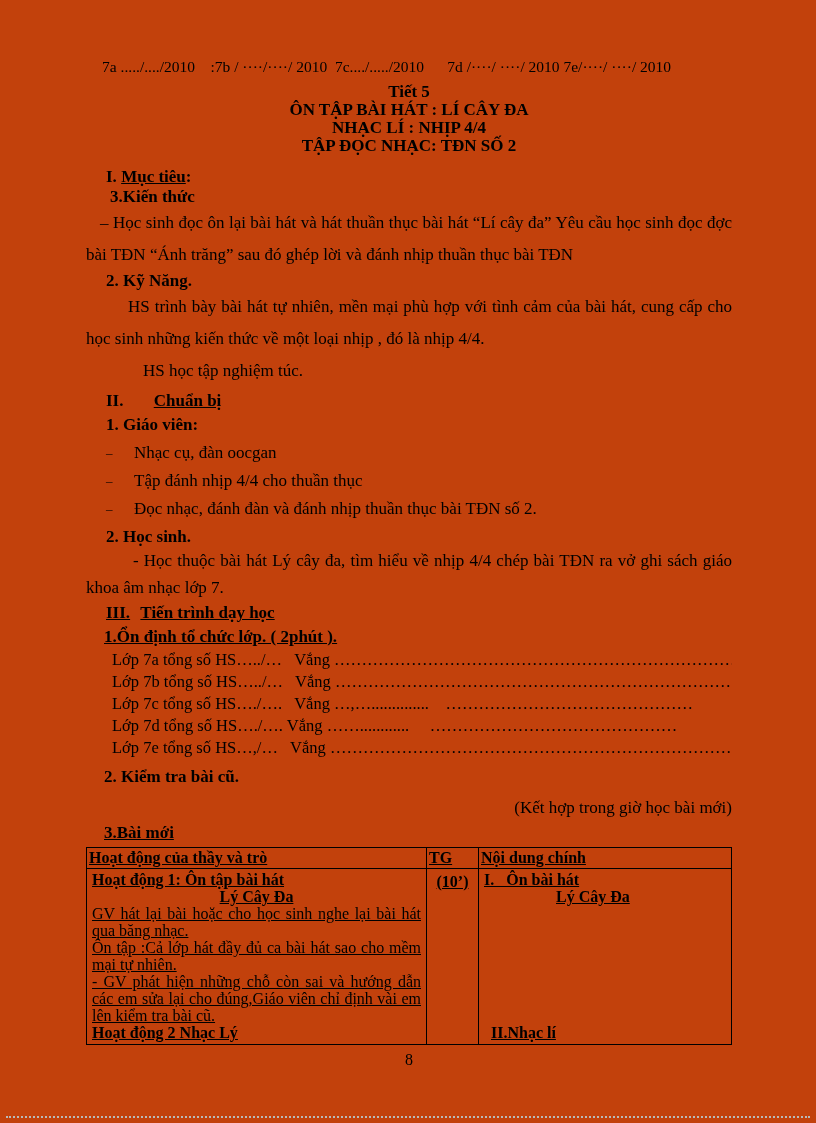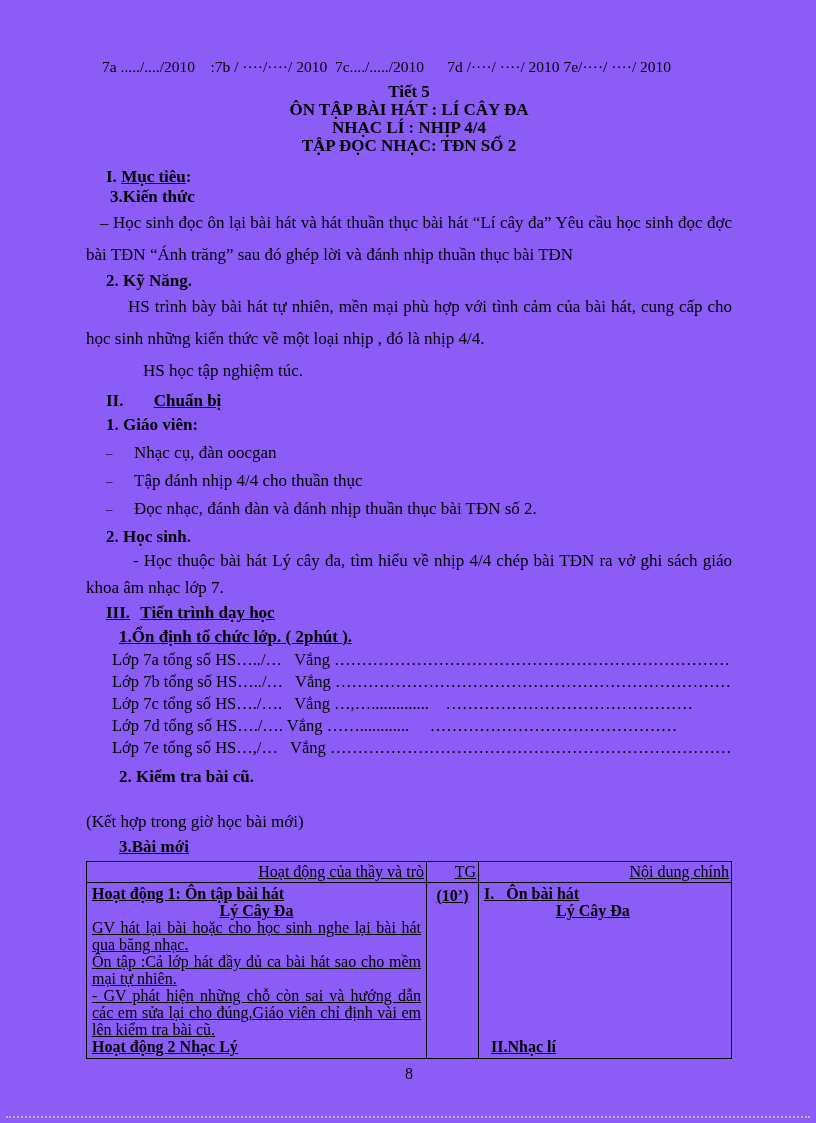"7a ...../..../2010 :7b / ····/····/" .page { background: #8b5cf6 -> #c2410c }
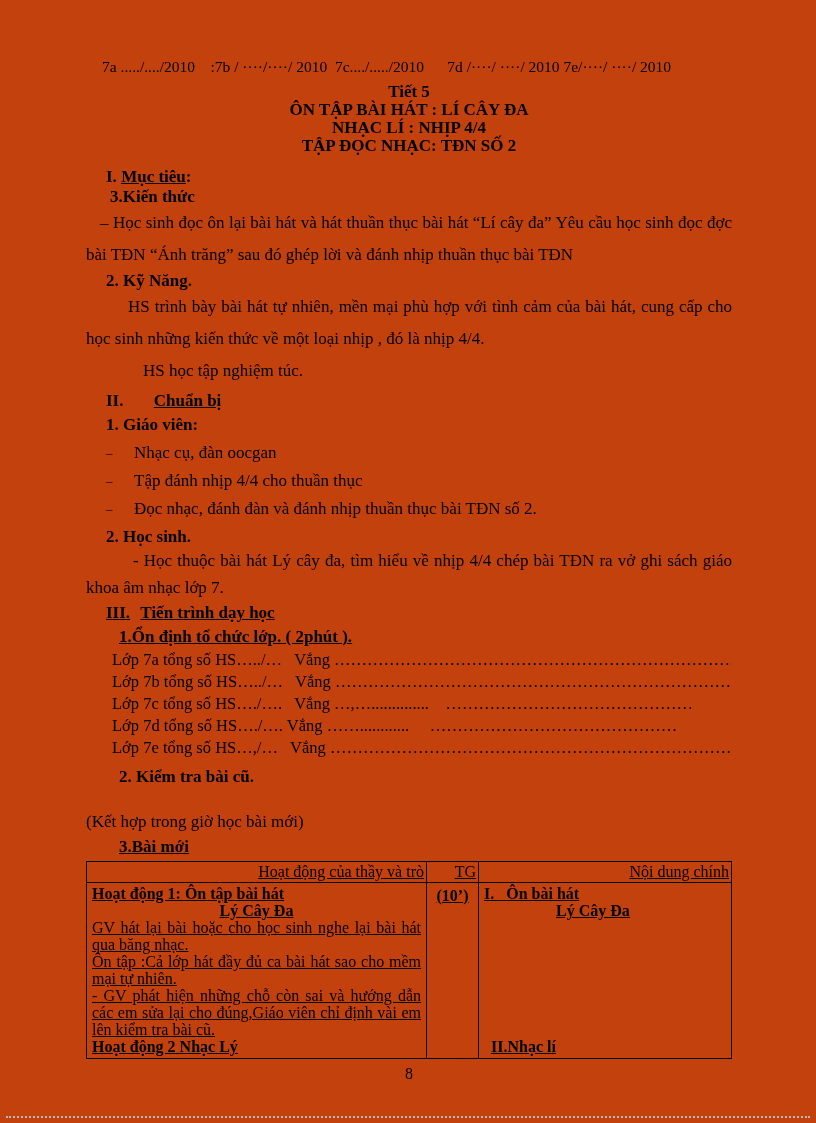"1.Ổn định tổ chức lớp." .ind3 { margin-left: 33px -> 18px }
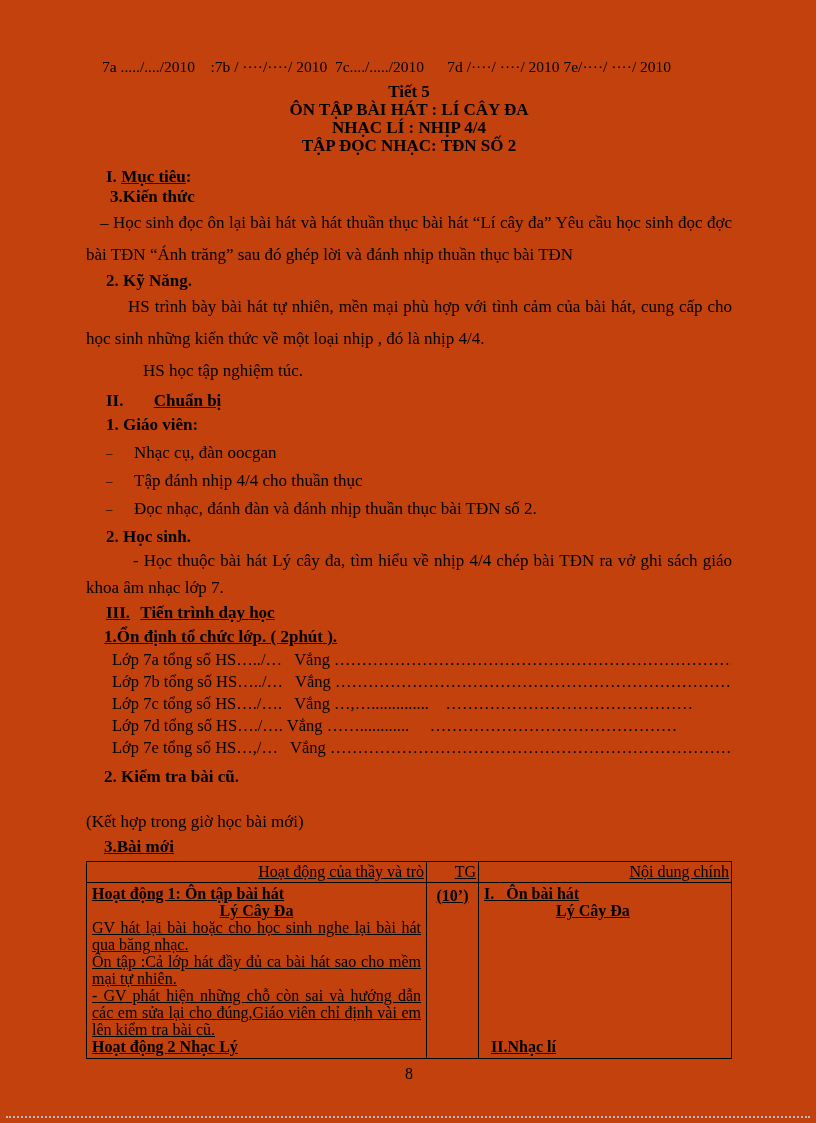"(Kết hợp trong giờ học" .note { margin-top: 24px -> 10px; text-align: left -> right }
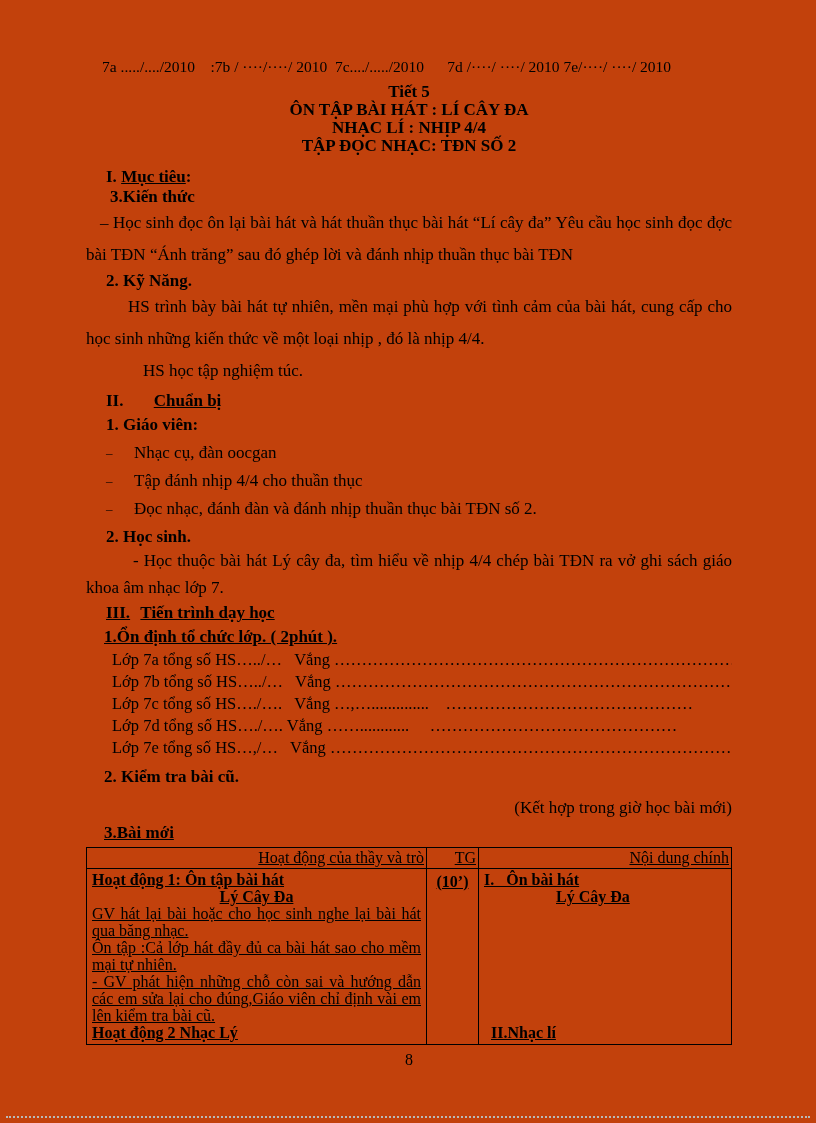"Hoạt động của thầy và" table.lesson-table th { font-weight: normal -> bold; text-align: right -> left }
